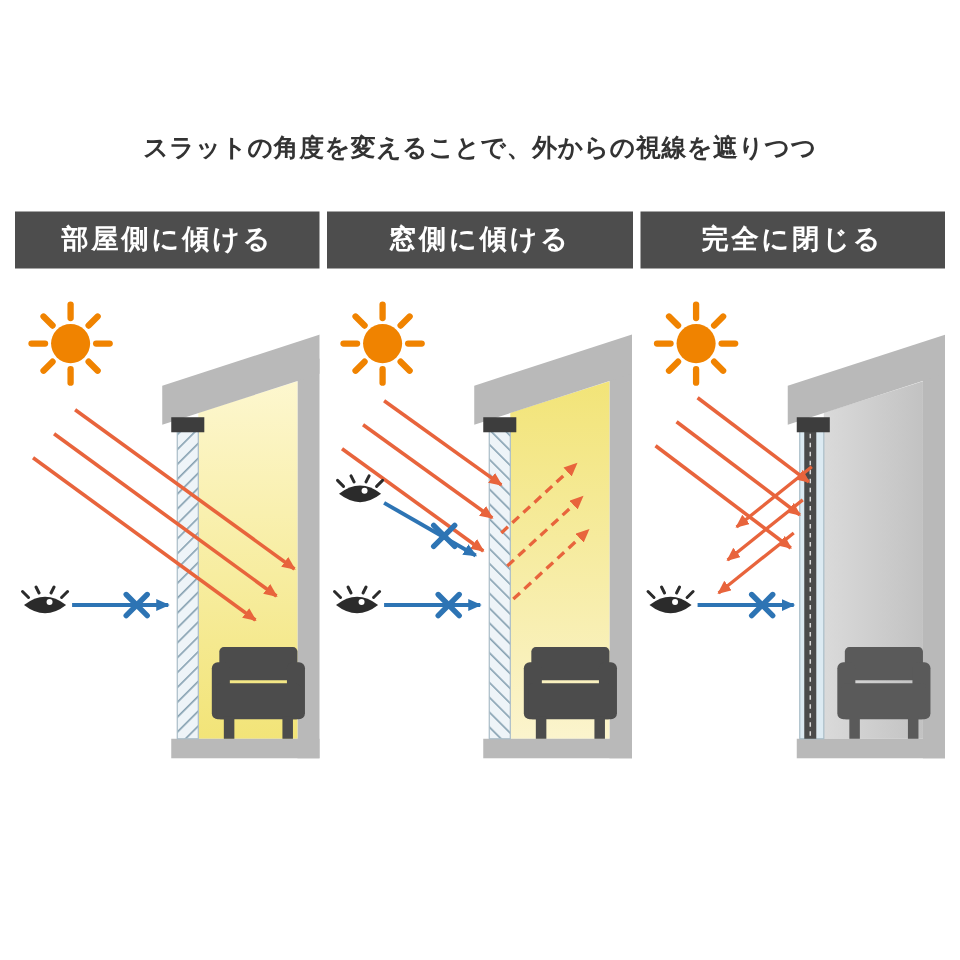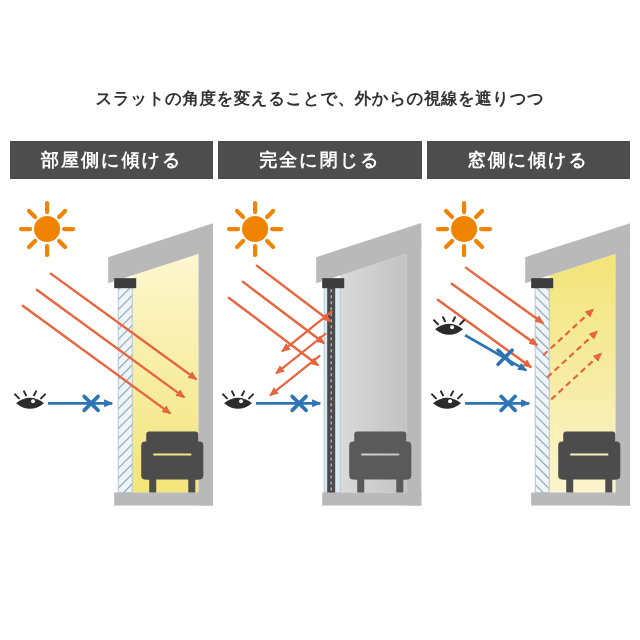"完全に閉じる" section.panel { order: before "窓側に傾ける" -> after "窓側に傾ける" }
